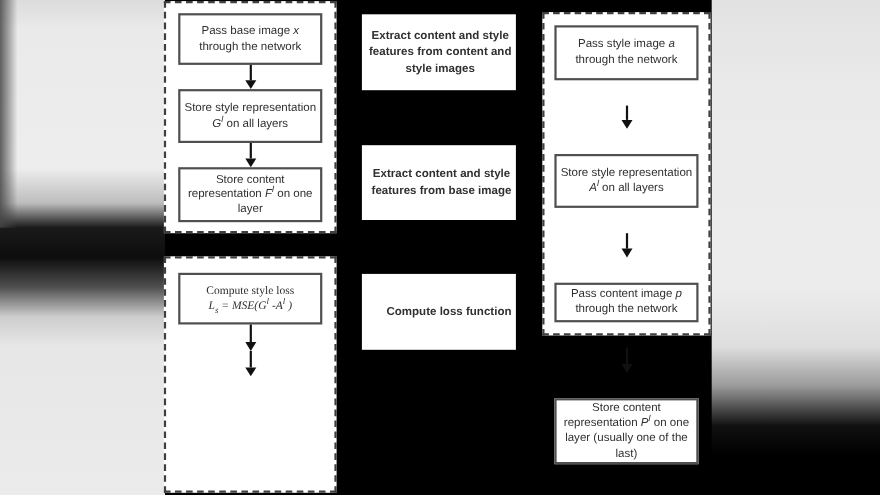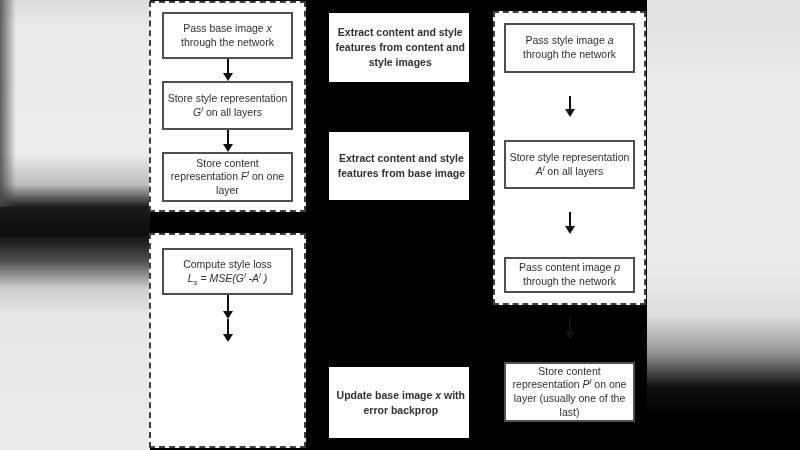"Compute style loss" #group-loss { font-family: none -> Liberation Serif, serif }
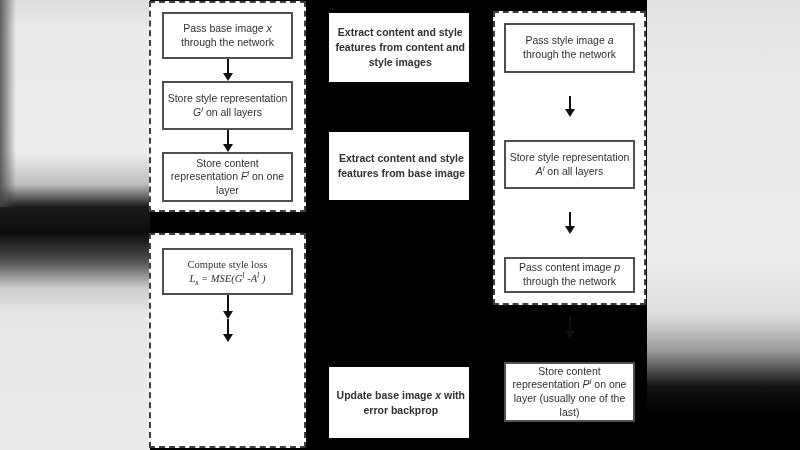"Compute loss function" div.note { html: none -> <div> <span>Compute loss function</span> </div> }
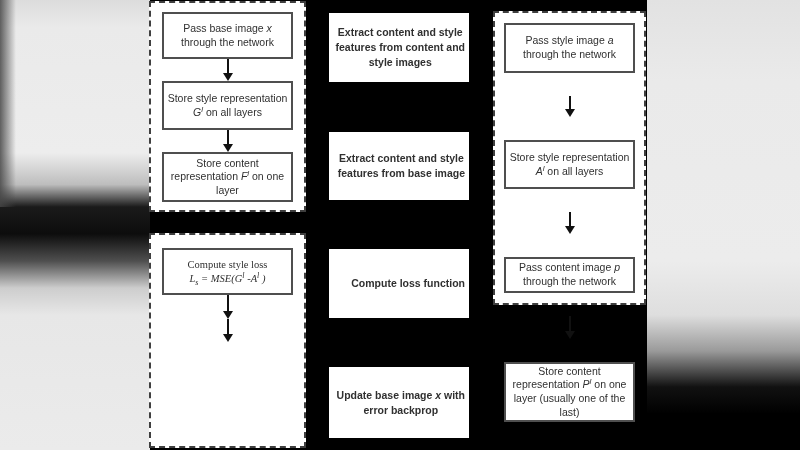"Update base image x with" div.note { html: <div> <span>Update base image <i>x</i> with<br>error backprop</span> </div> -> none }
